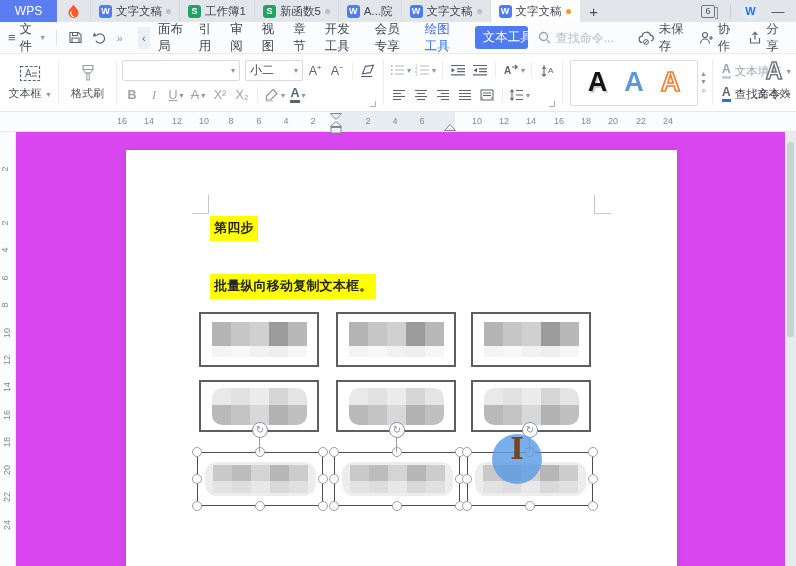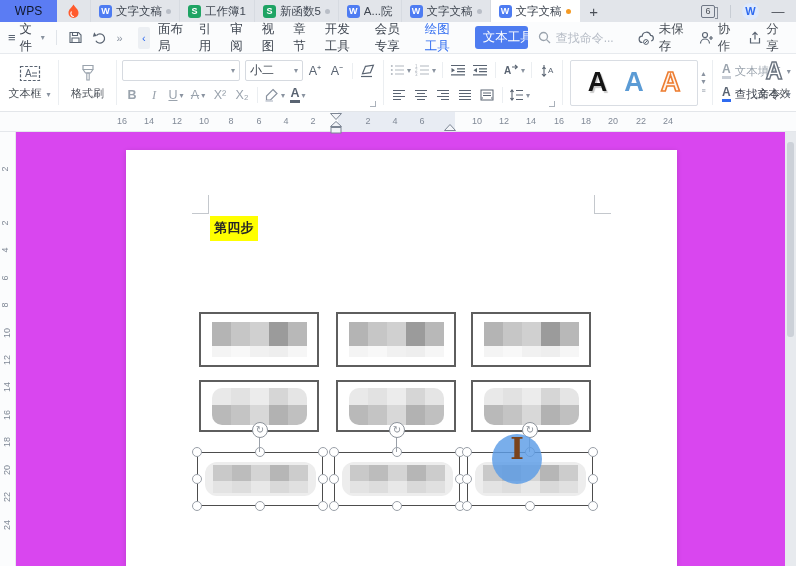"WPS" .wps-btn { color: #0f172a -> #ffffff }
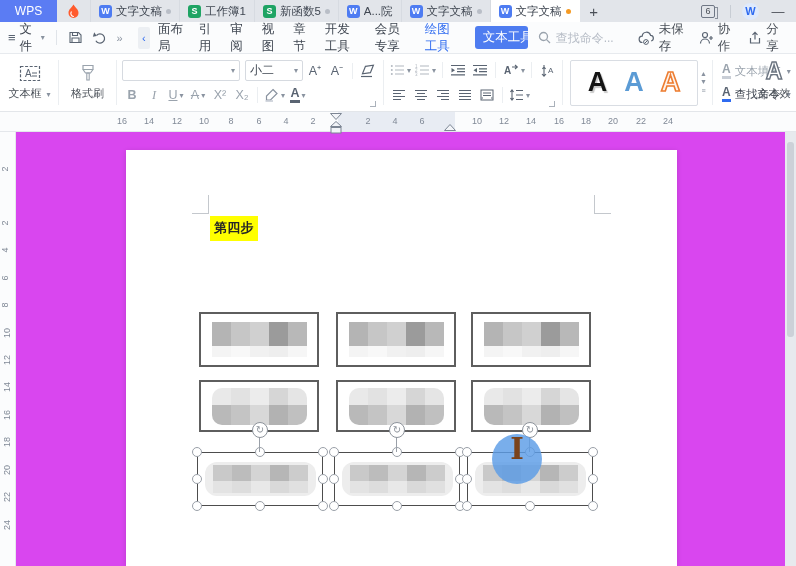"批量纵向移动复制文本框。" span.hl-line { html: none -> <span>批量纵向移动复制文本框。</span> }
